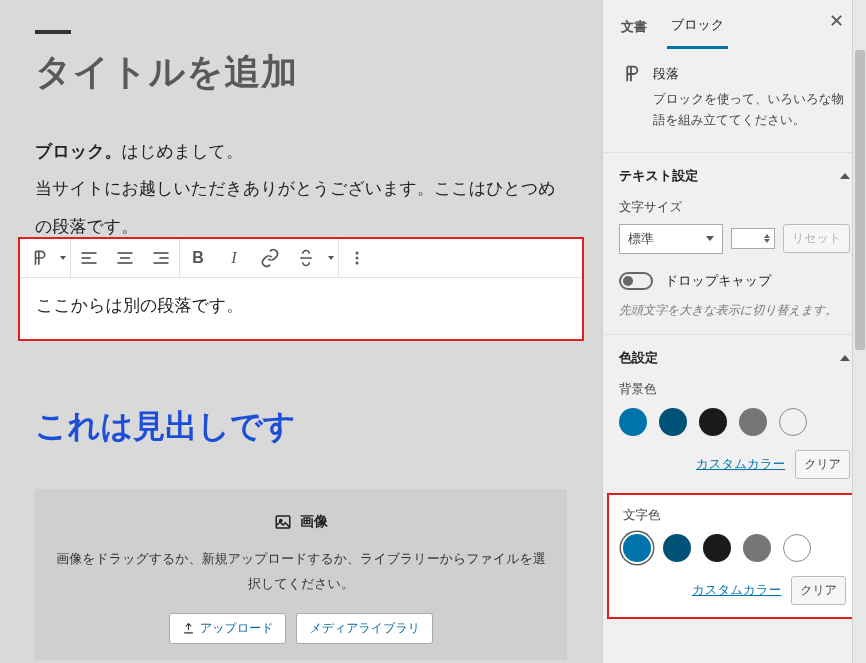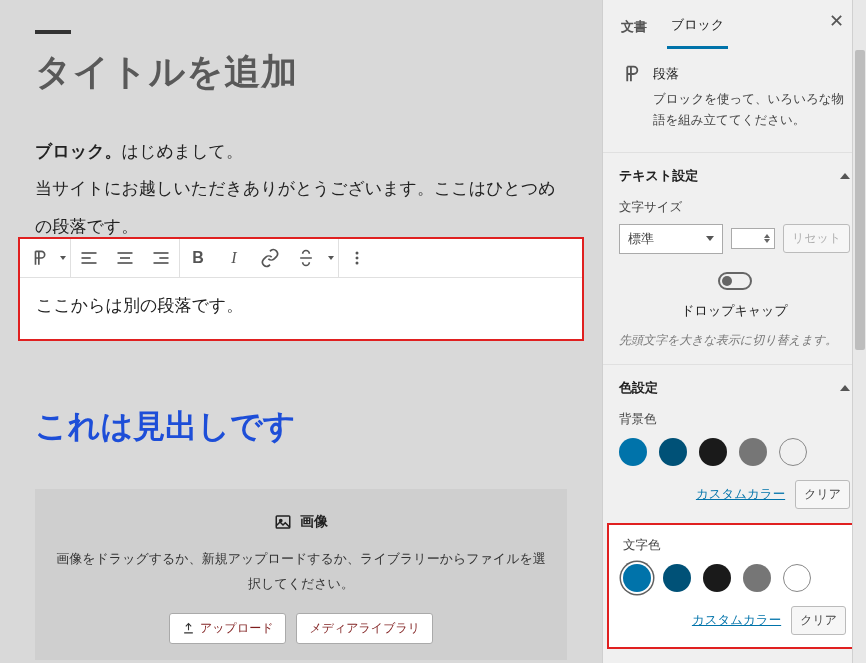"ドロップキャップ" .toggle-row { flex-direction: column -> none }
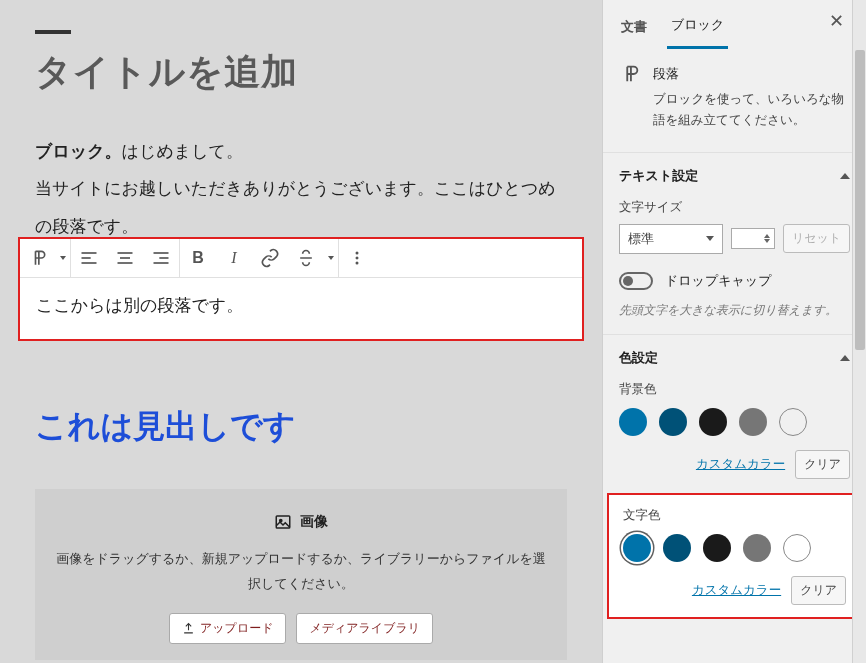"アップロード" .ph-btn { color: #7f1d1d -> #0369a1 }
